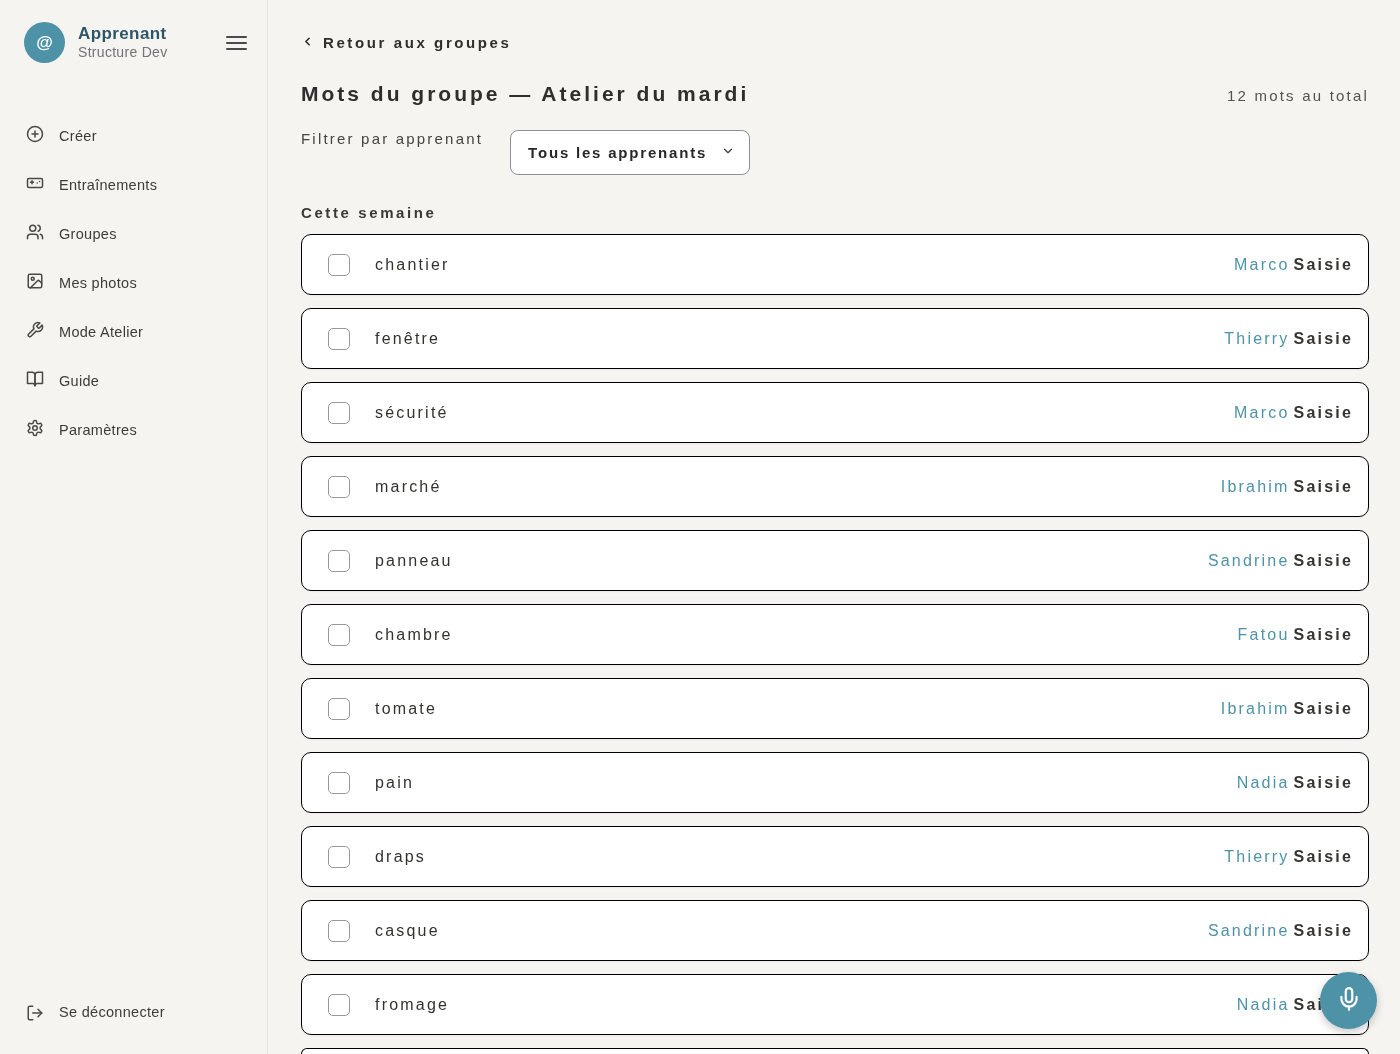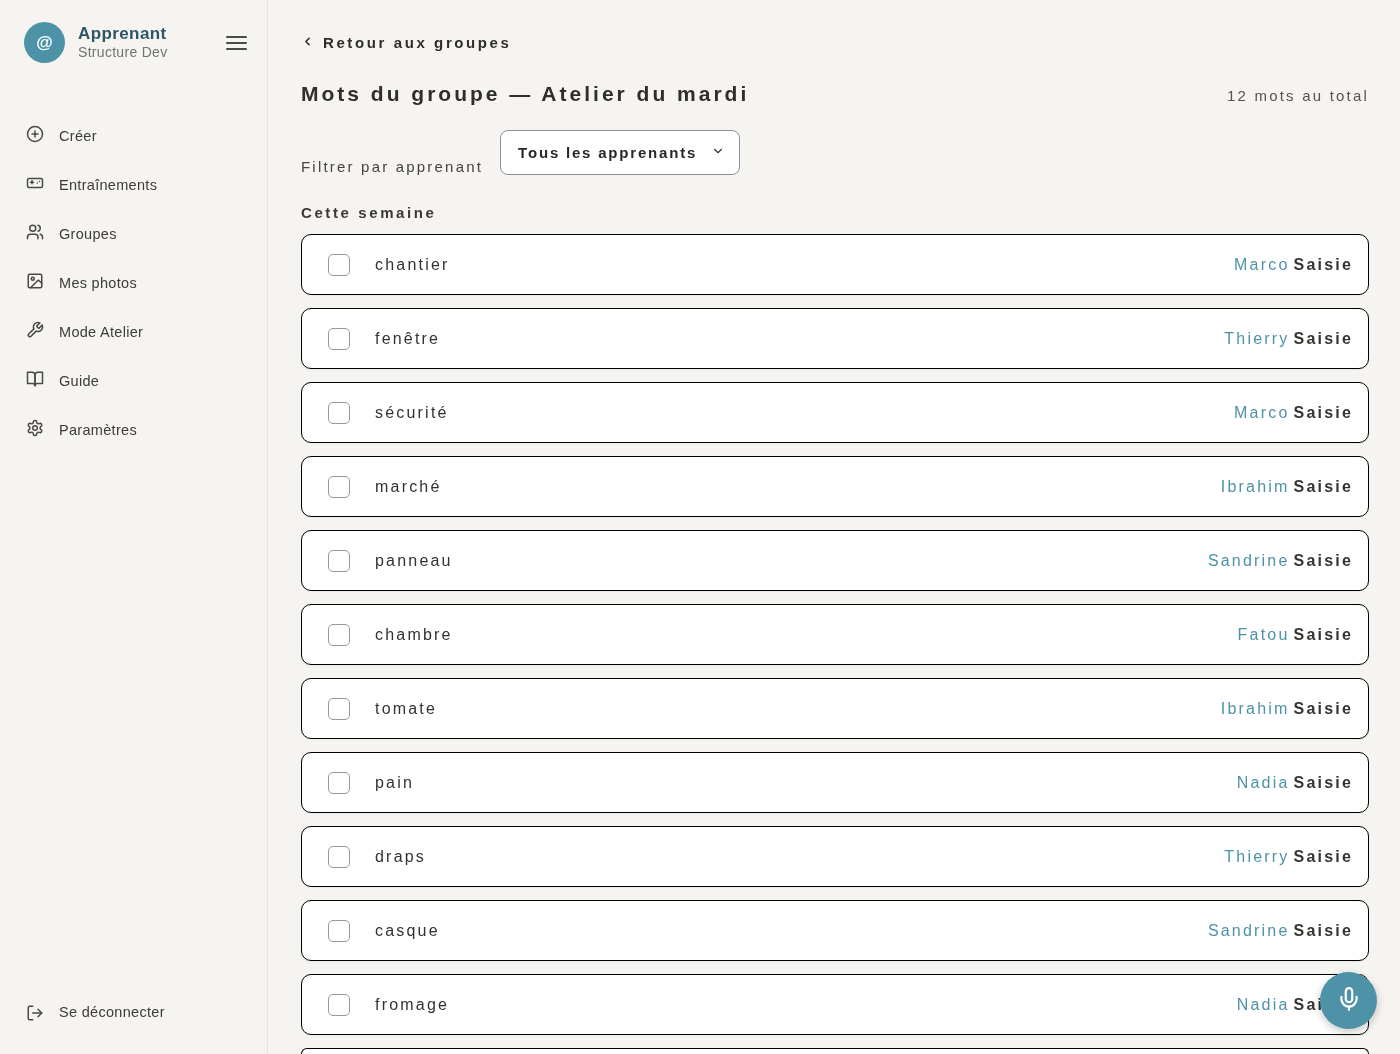"Filtrer par apprenant" .filter-row { align-items: flex-end -> flex-start; gap: 17px -> 27px }
